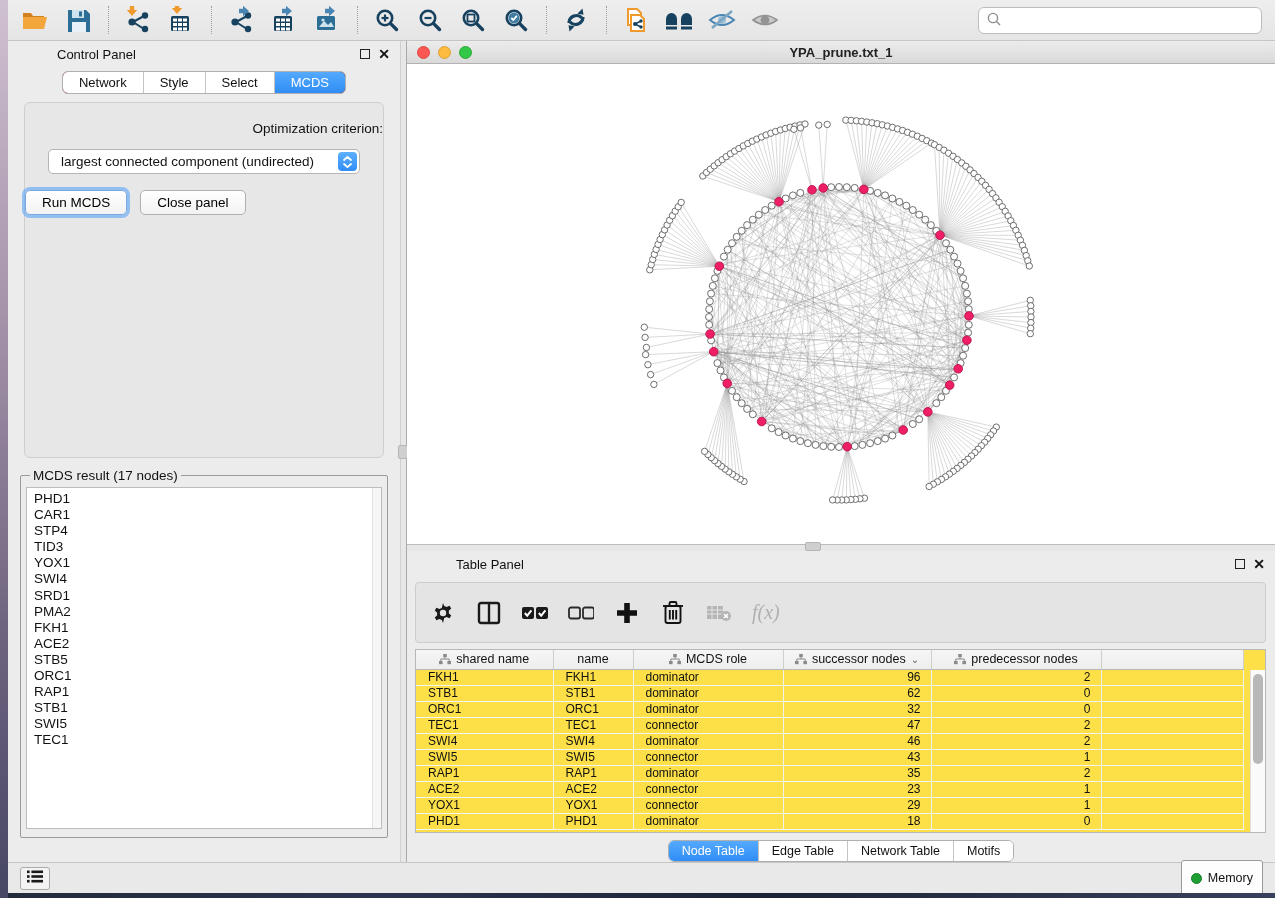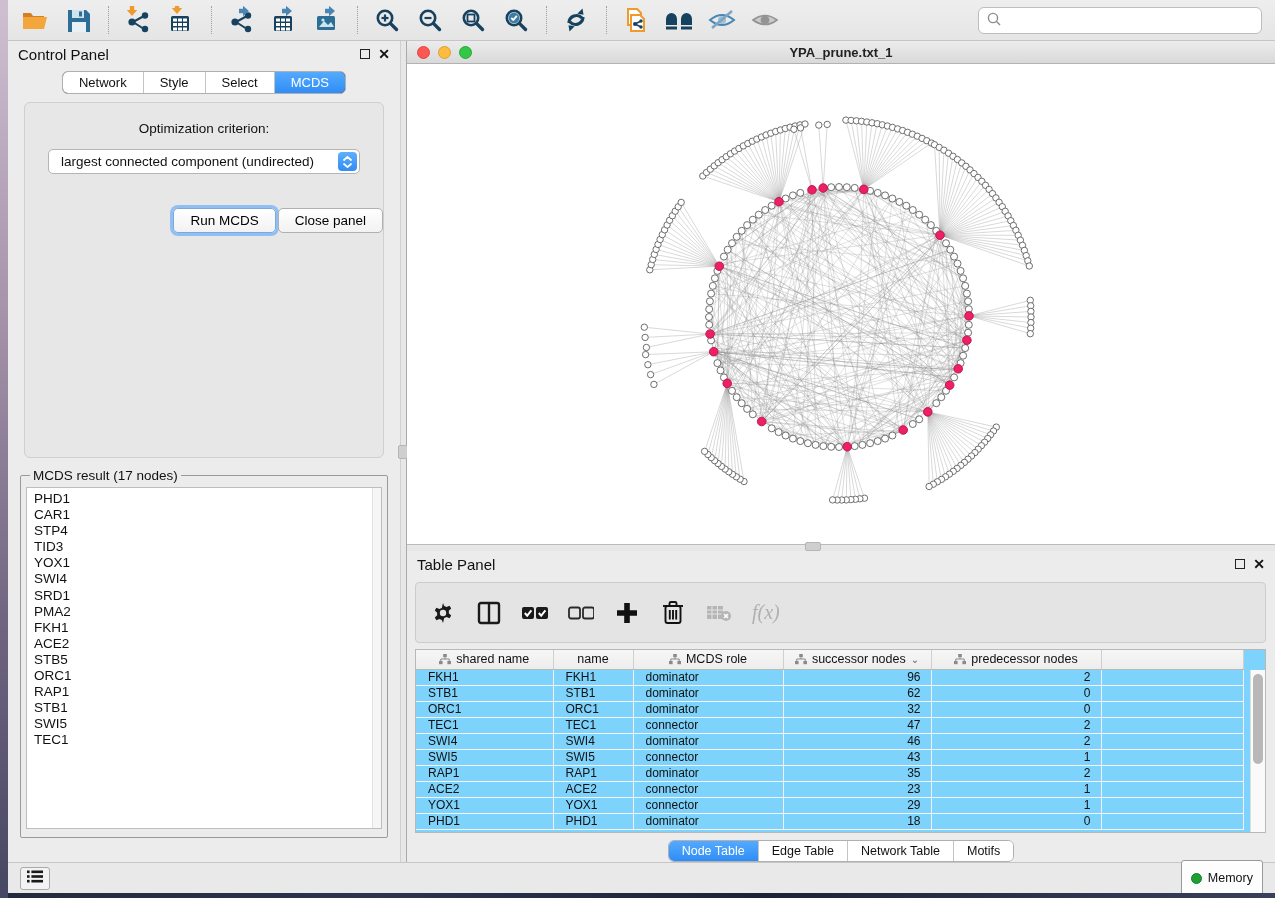"Control Panel" .panel-header .ph-title { font-size: 15px -> 13px; margin-left: none -> 39px }
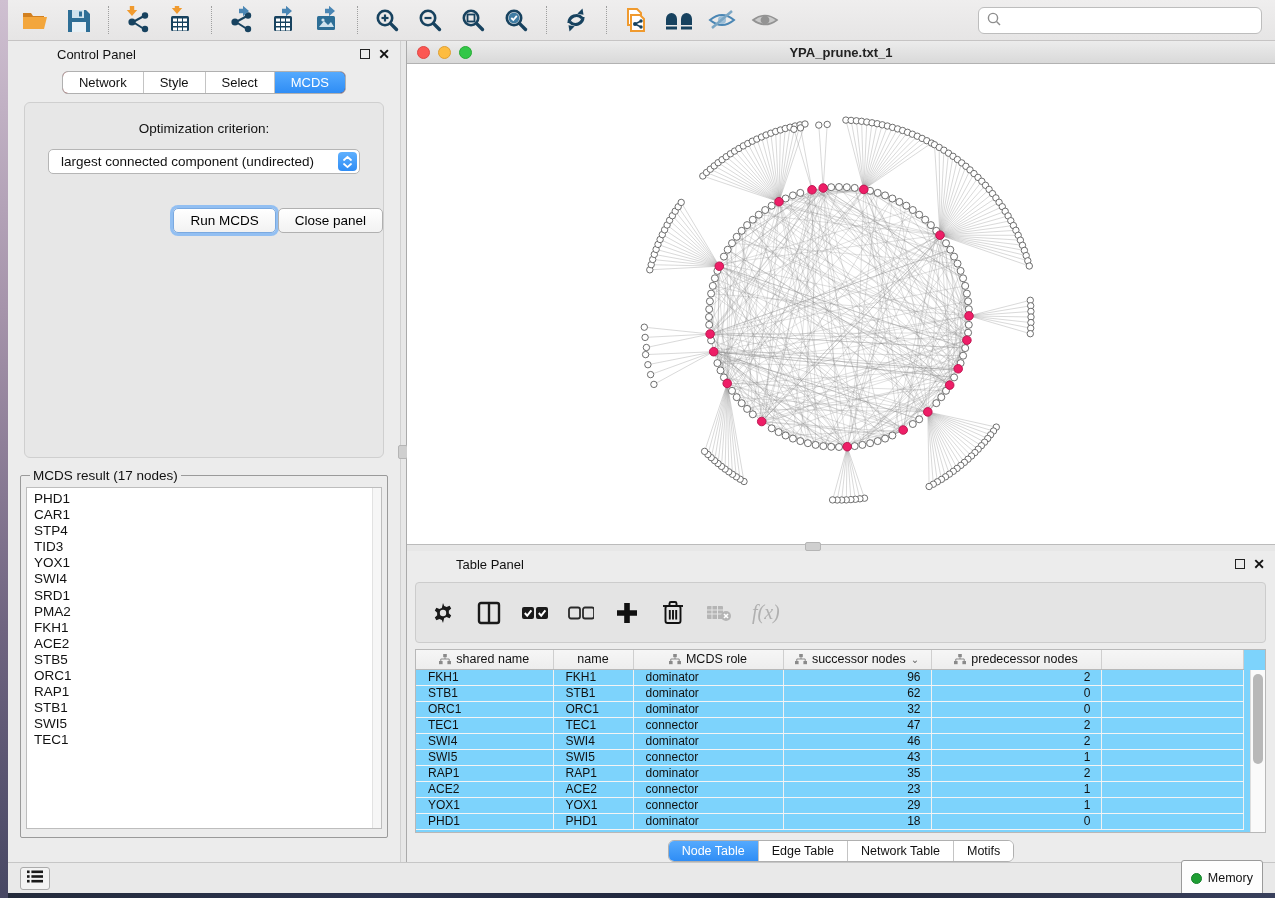"Optimization criterion:" .opt-label { text-align: center -> right }
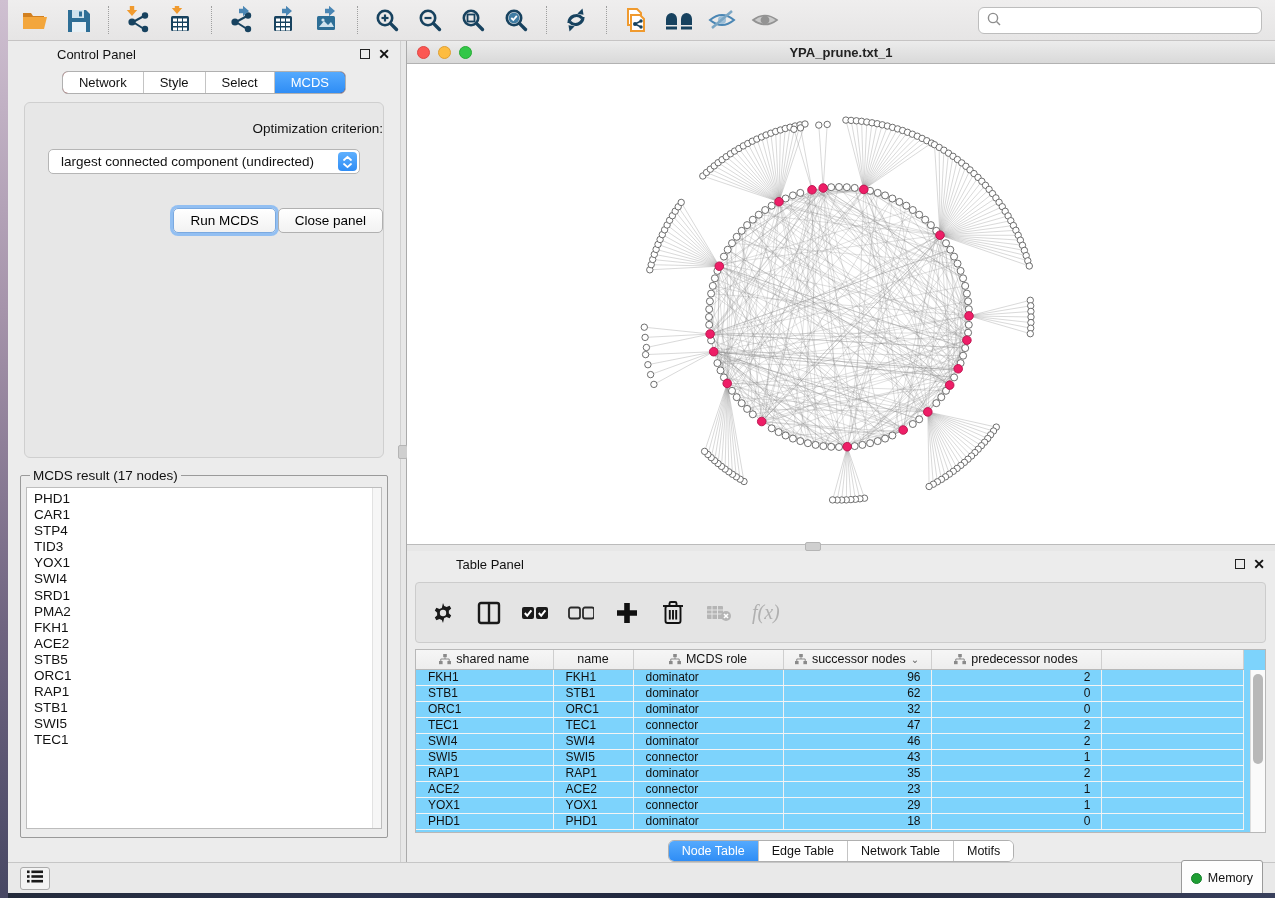"Run MCDS" .btn-row { gap: 2px -> 13px; justify-content: flex-end -> flex-start; margin-top: 34px -> 16px }
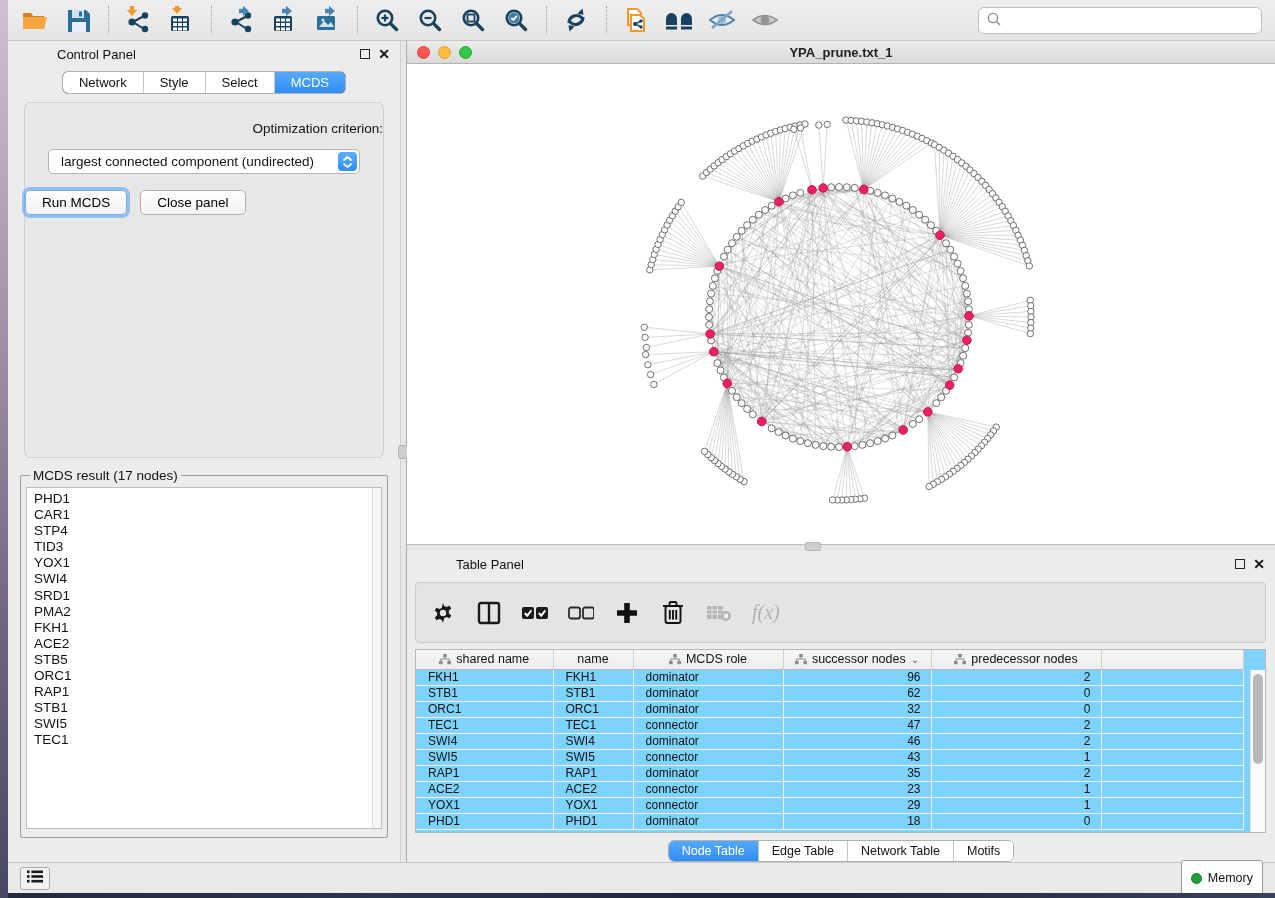"shared name" .node-table-wrap { background: #7dd3fc -> #fde047 }
